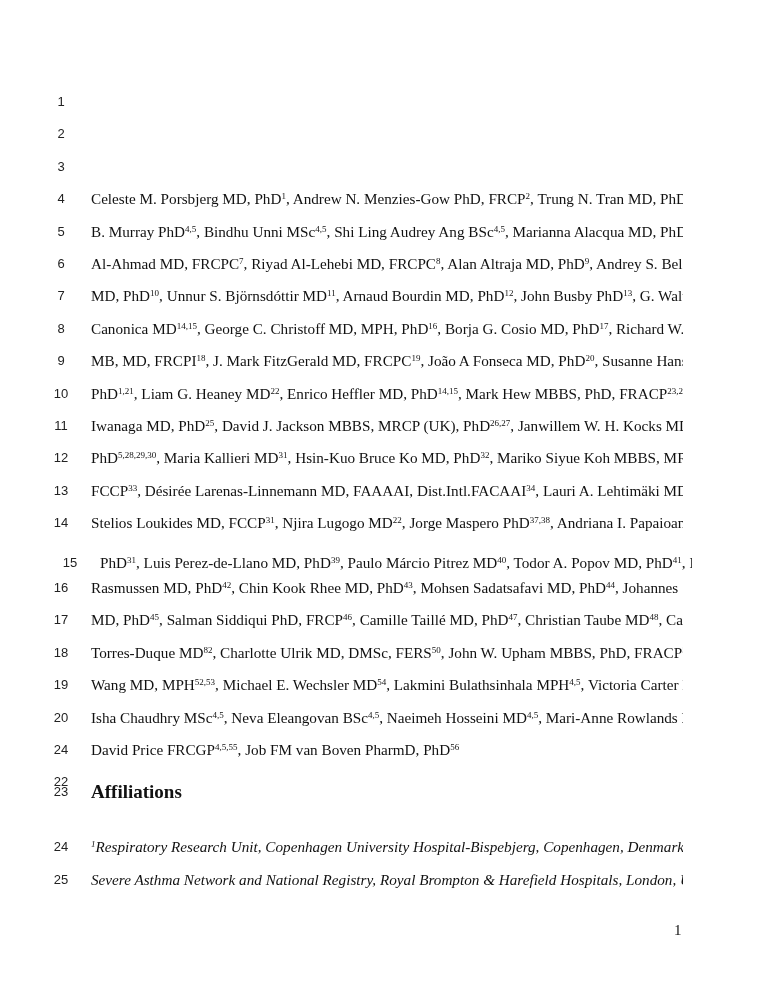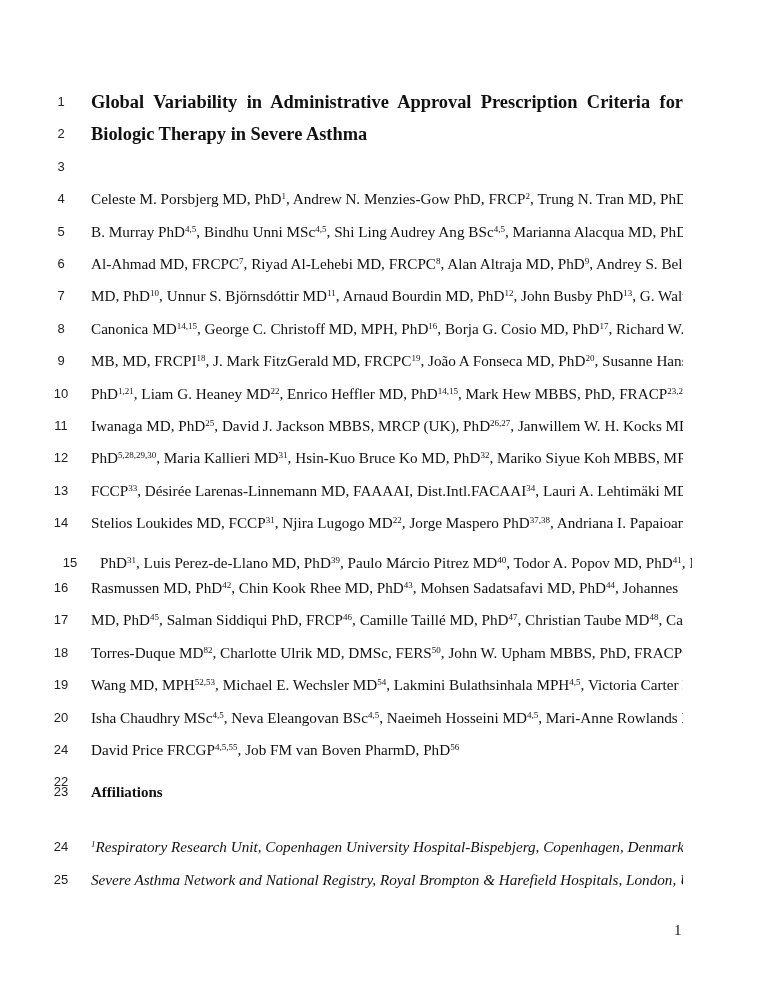"Global Variability in Administrative" div.txt { html: <div>Global Variability in Administrative Approval Prescription Criteria for</div> -> none }
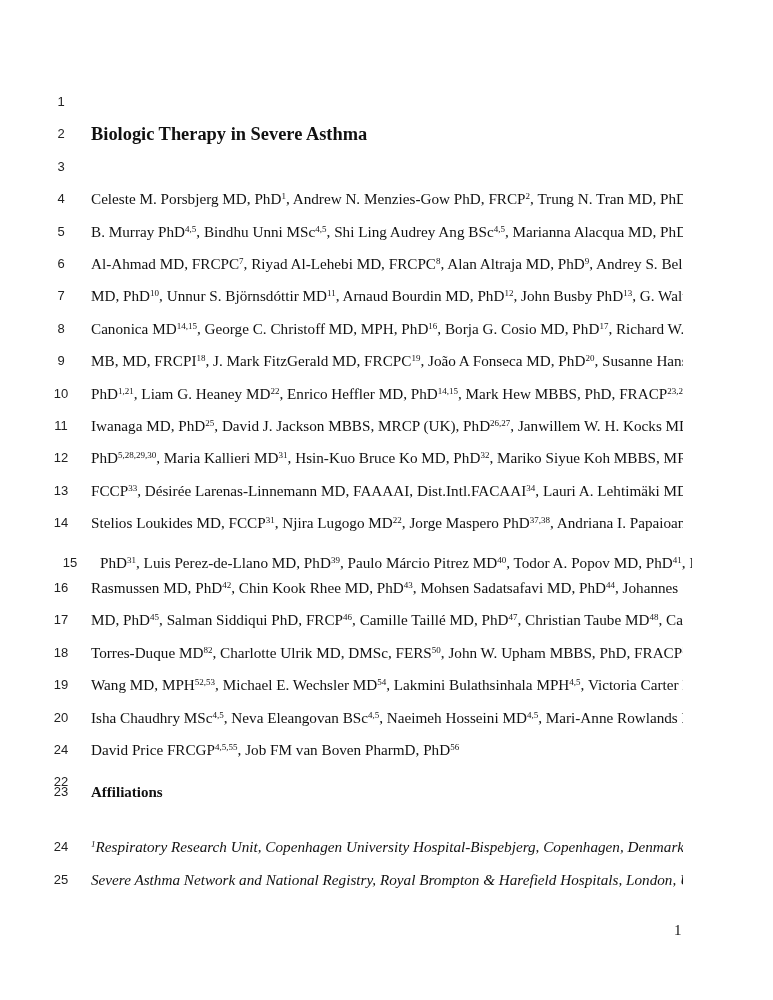"Biologic Therapy in Severe Asthma" div.txt { html: <div>Biologic Therapy in Severe Asthma</div> -> none }
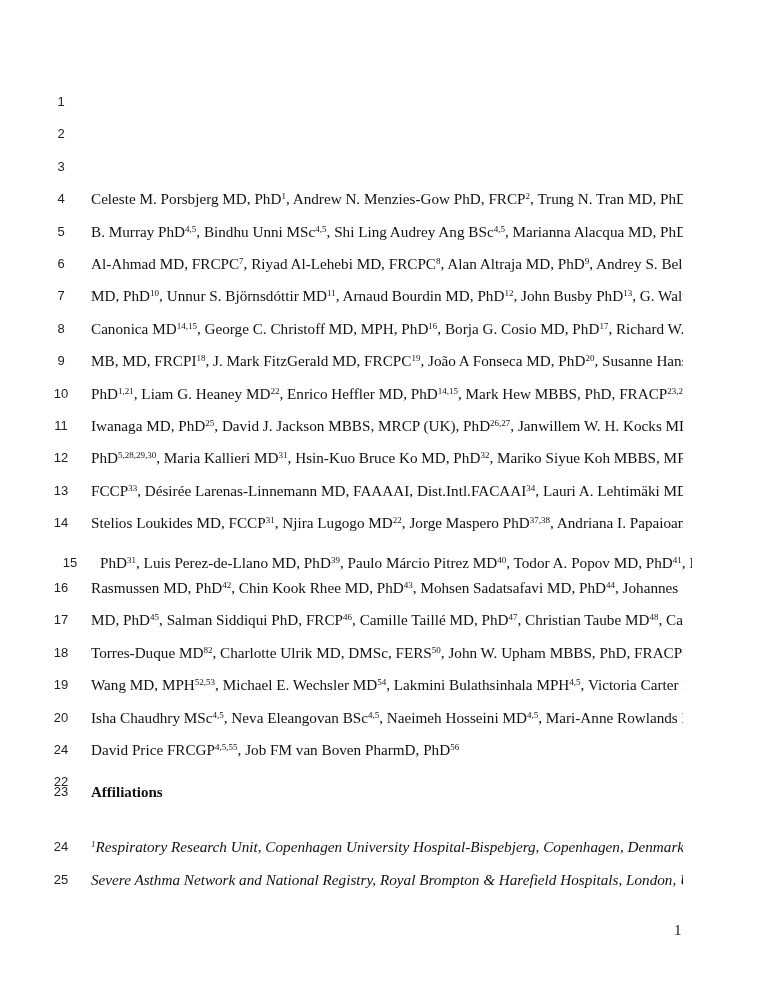"Affiliations" .heading { font-size: 15px -> 19px }
